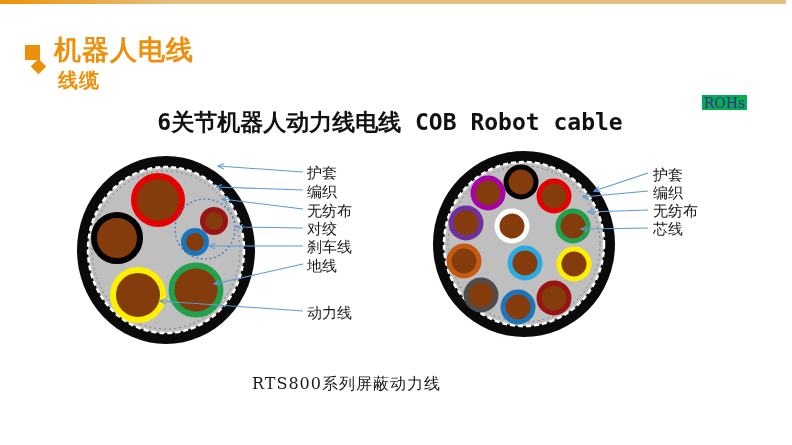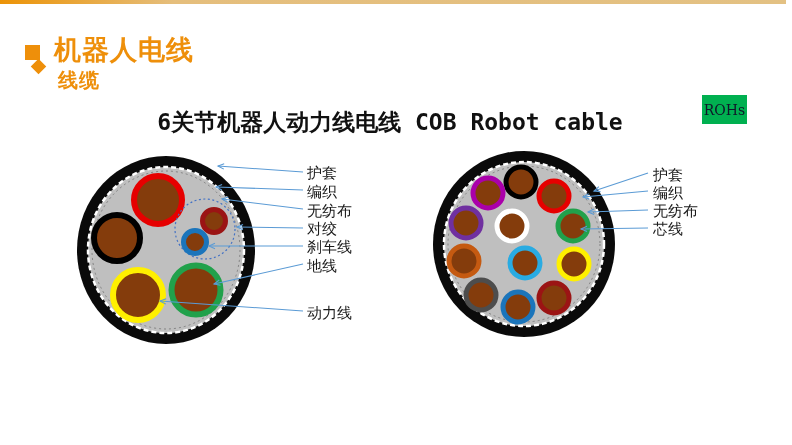"ROHs" .badge { color: #0f172a -> #4c1d95; height: 29px -> 15px }
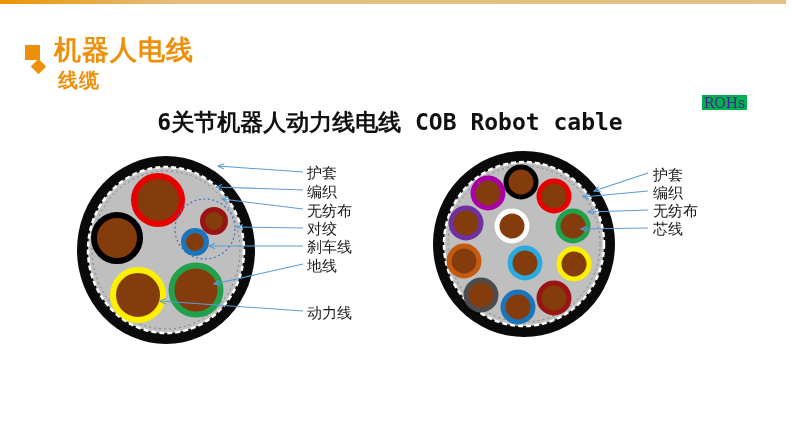"RTS800系列屏蔽动力线" div.caption { html: none -> <div>RTS800系列屏蔽动力线</div> }
